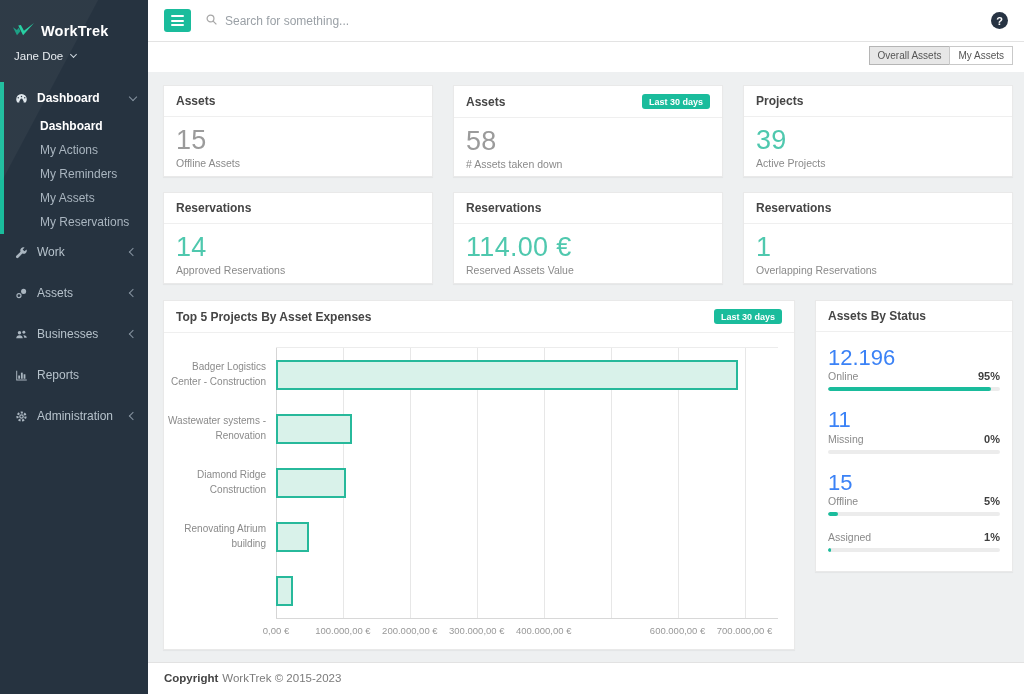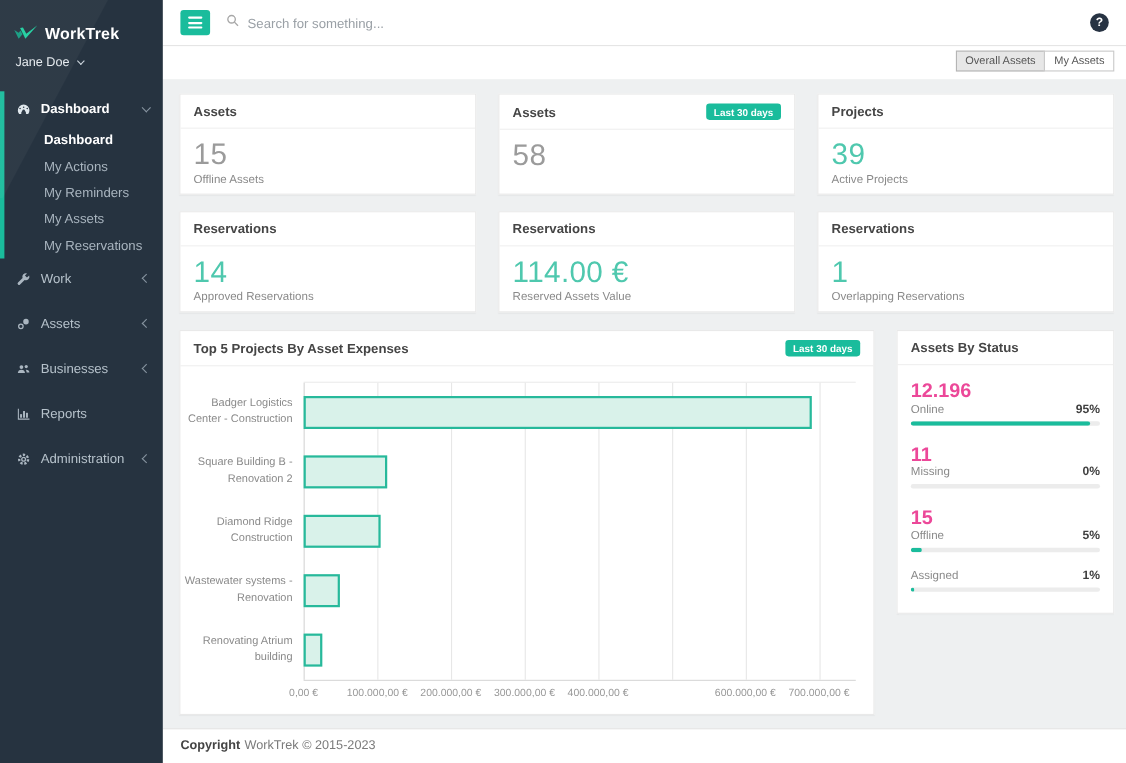"# Assets taken down" div.stat-label { html: none -> <div># Assets taken down</div> }
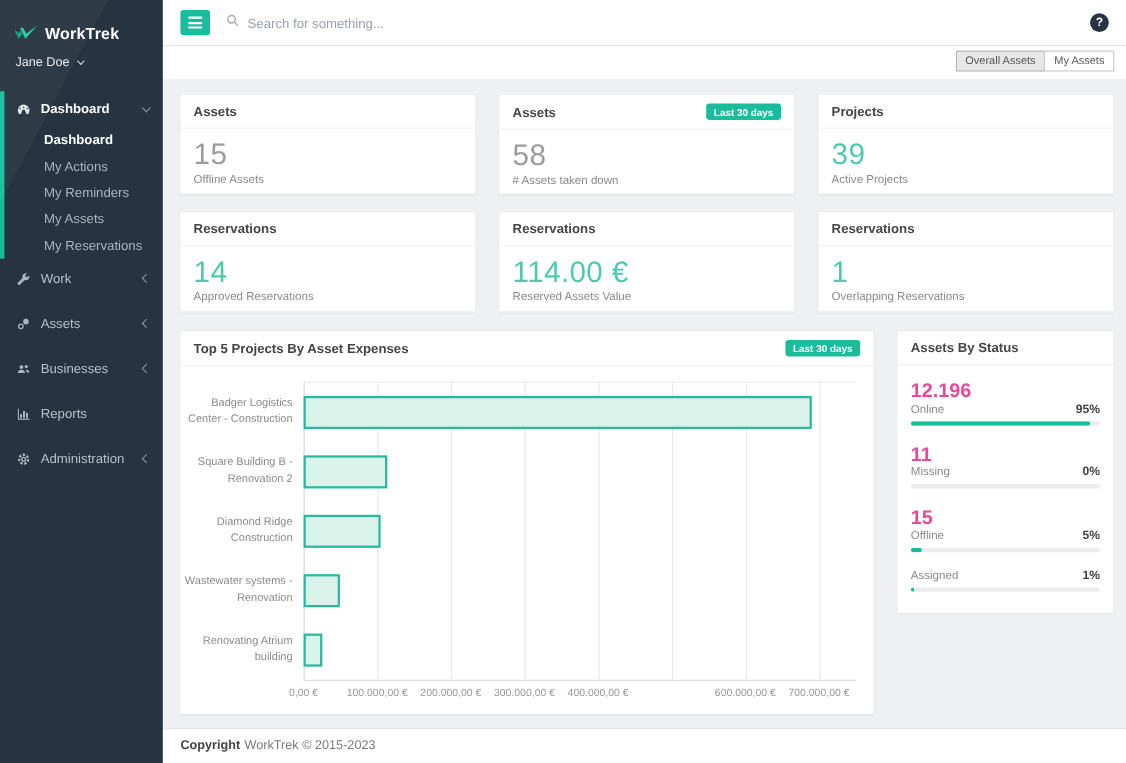"12.196" .sval { color: #ec4899 -> #3b82f6; font-size: 18px -> 22px; font-weight: 700 -> 400 }
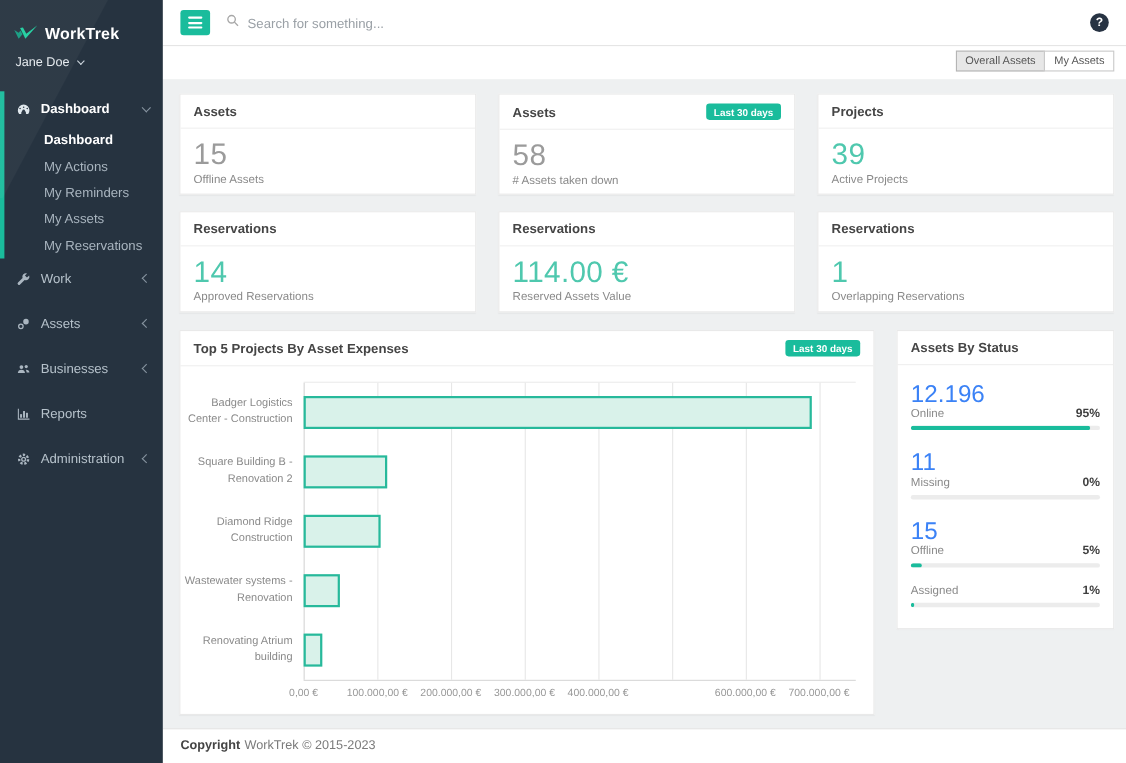"Square Building B - Renovation" div.clabel { html: <div>Square Building B - Renovation 2</div> -> none }
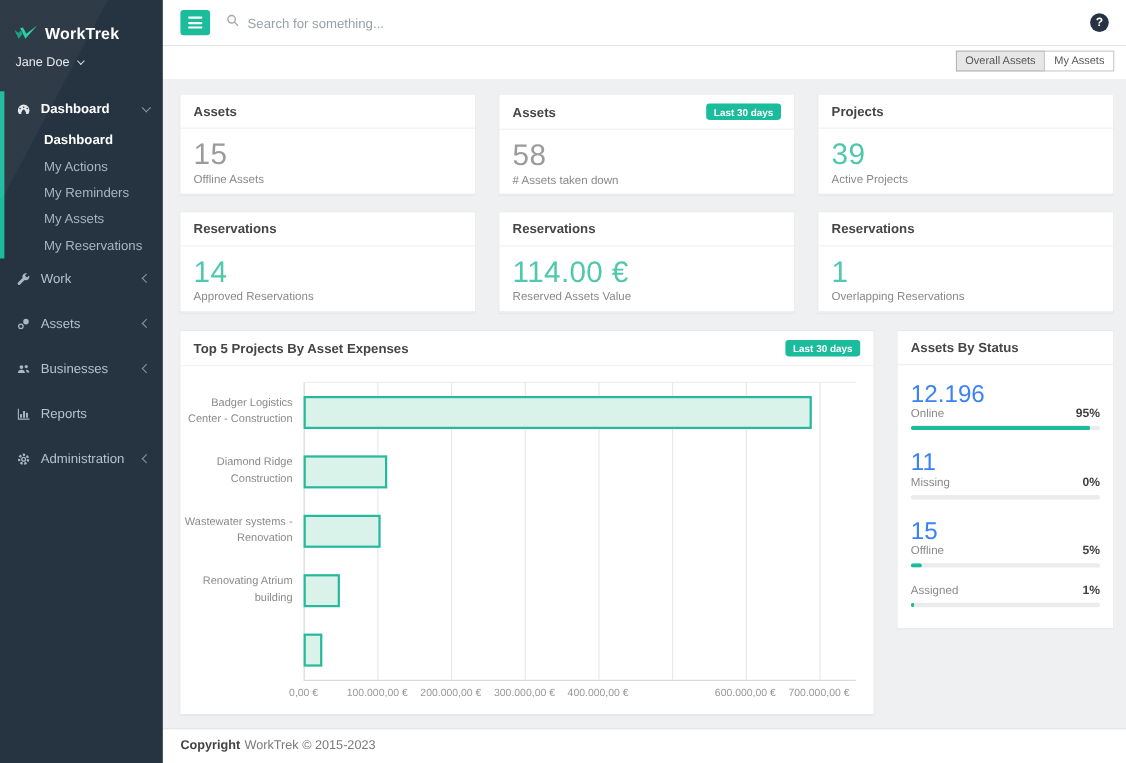"Diamond Ridge Construction" div.clabel { order: before "Wastewater systems - Renovation" -> after "Wastewater systems - Renovation" }
